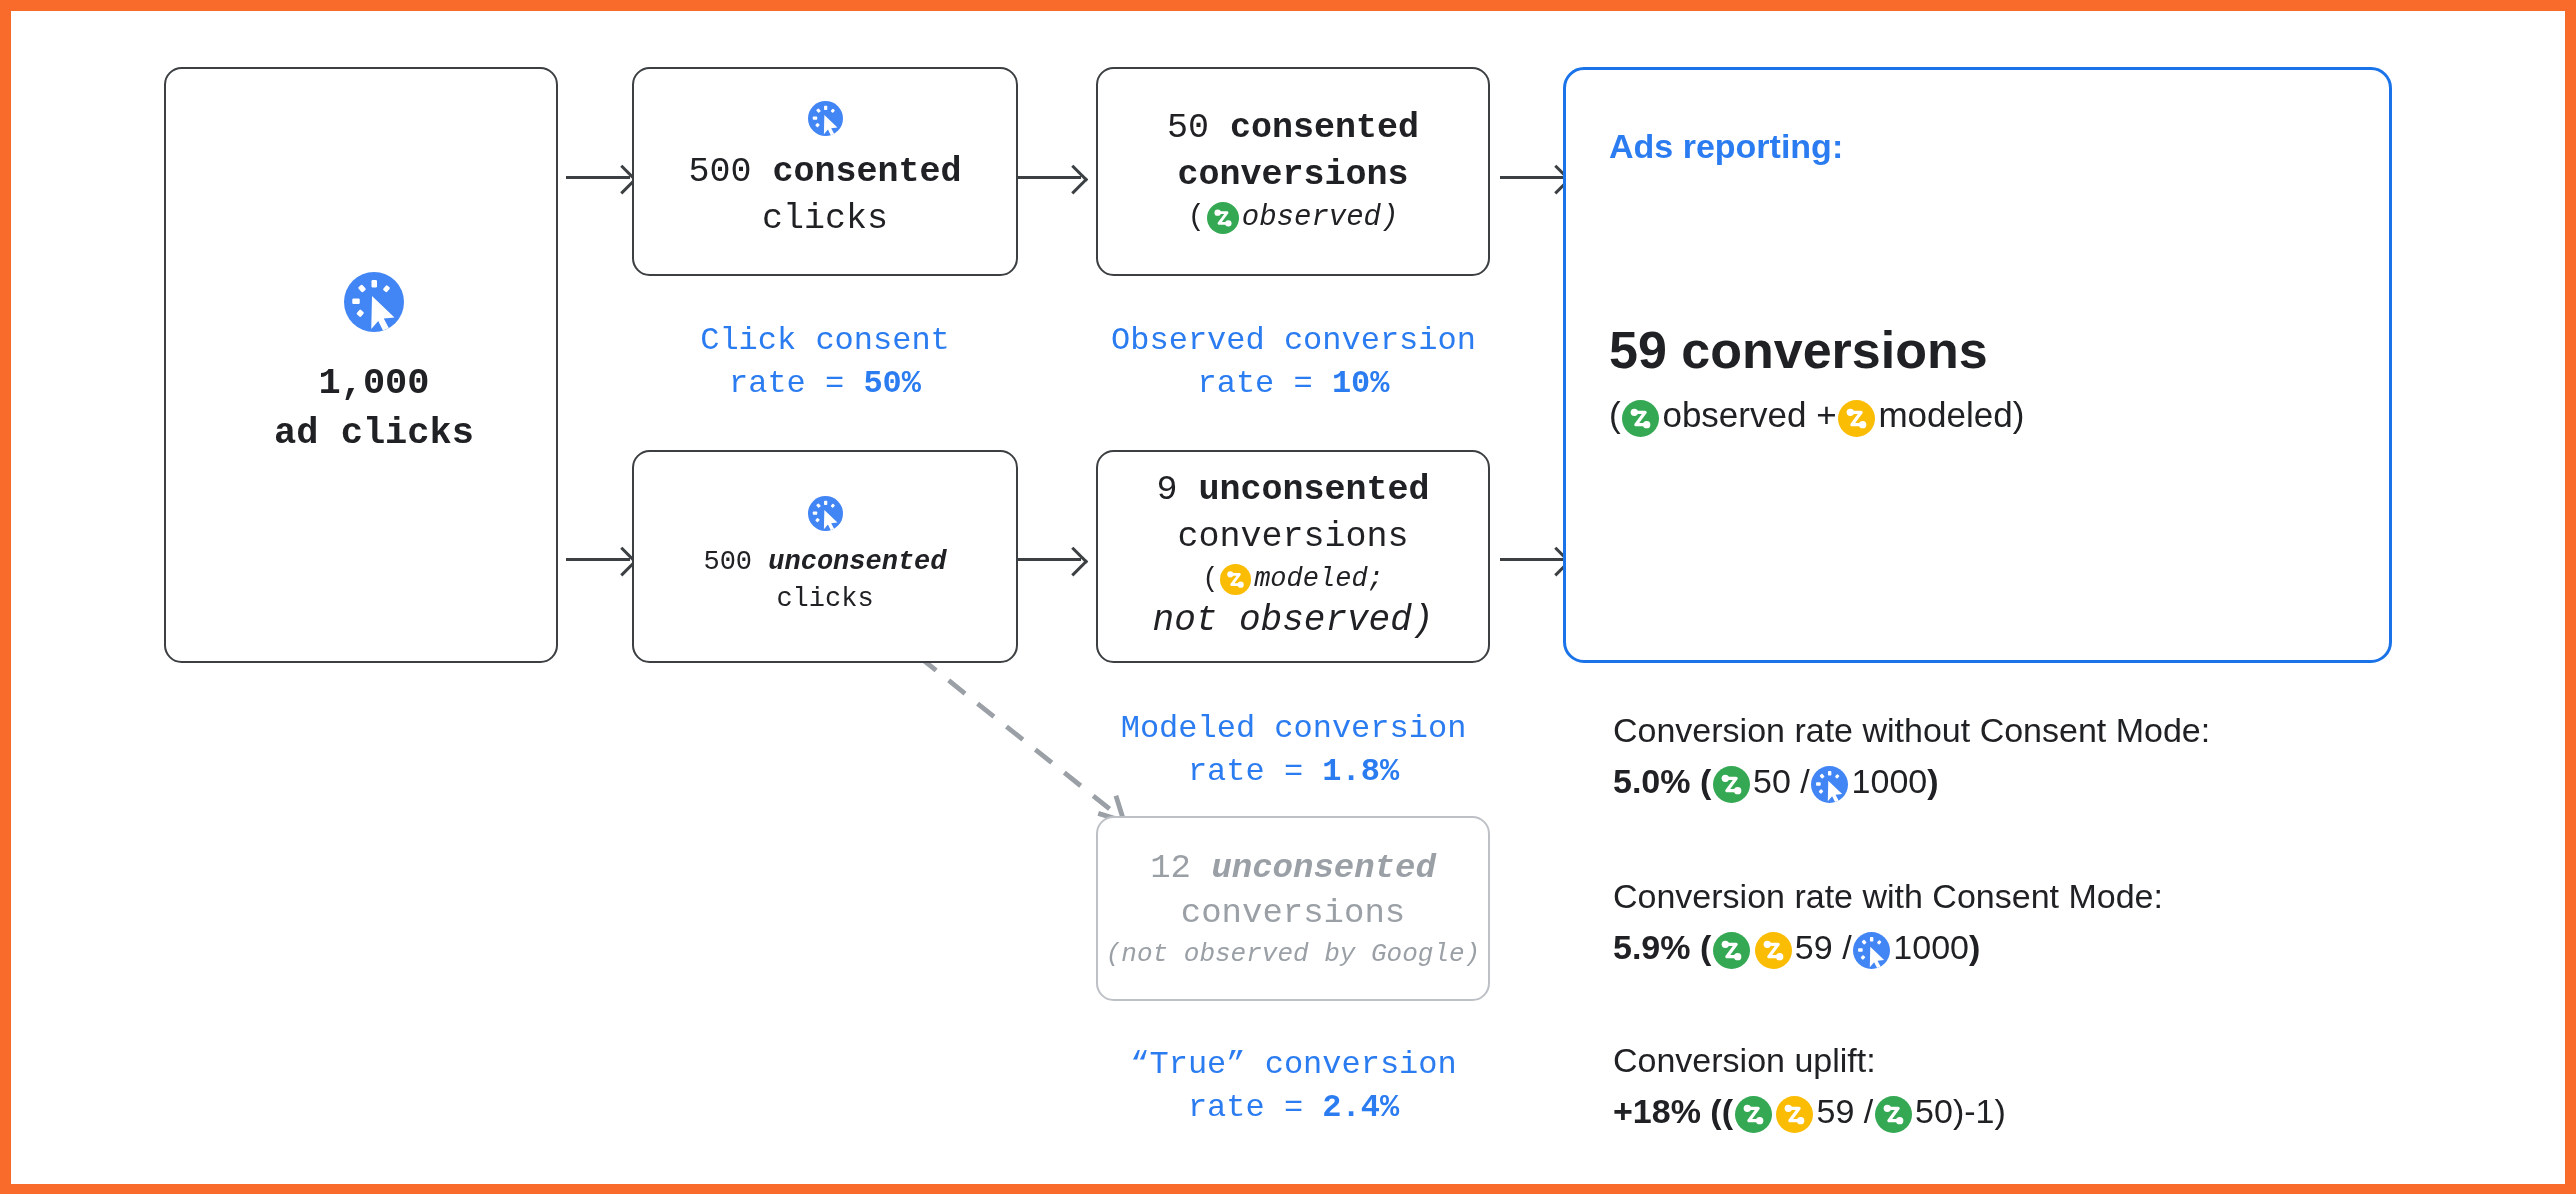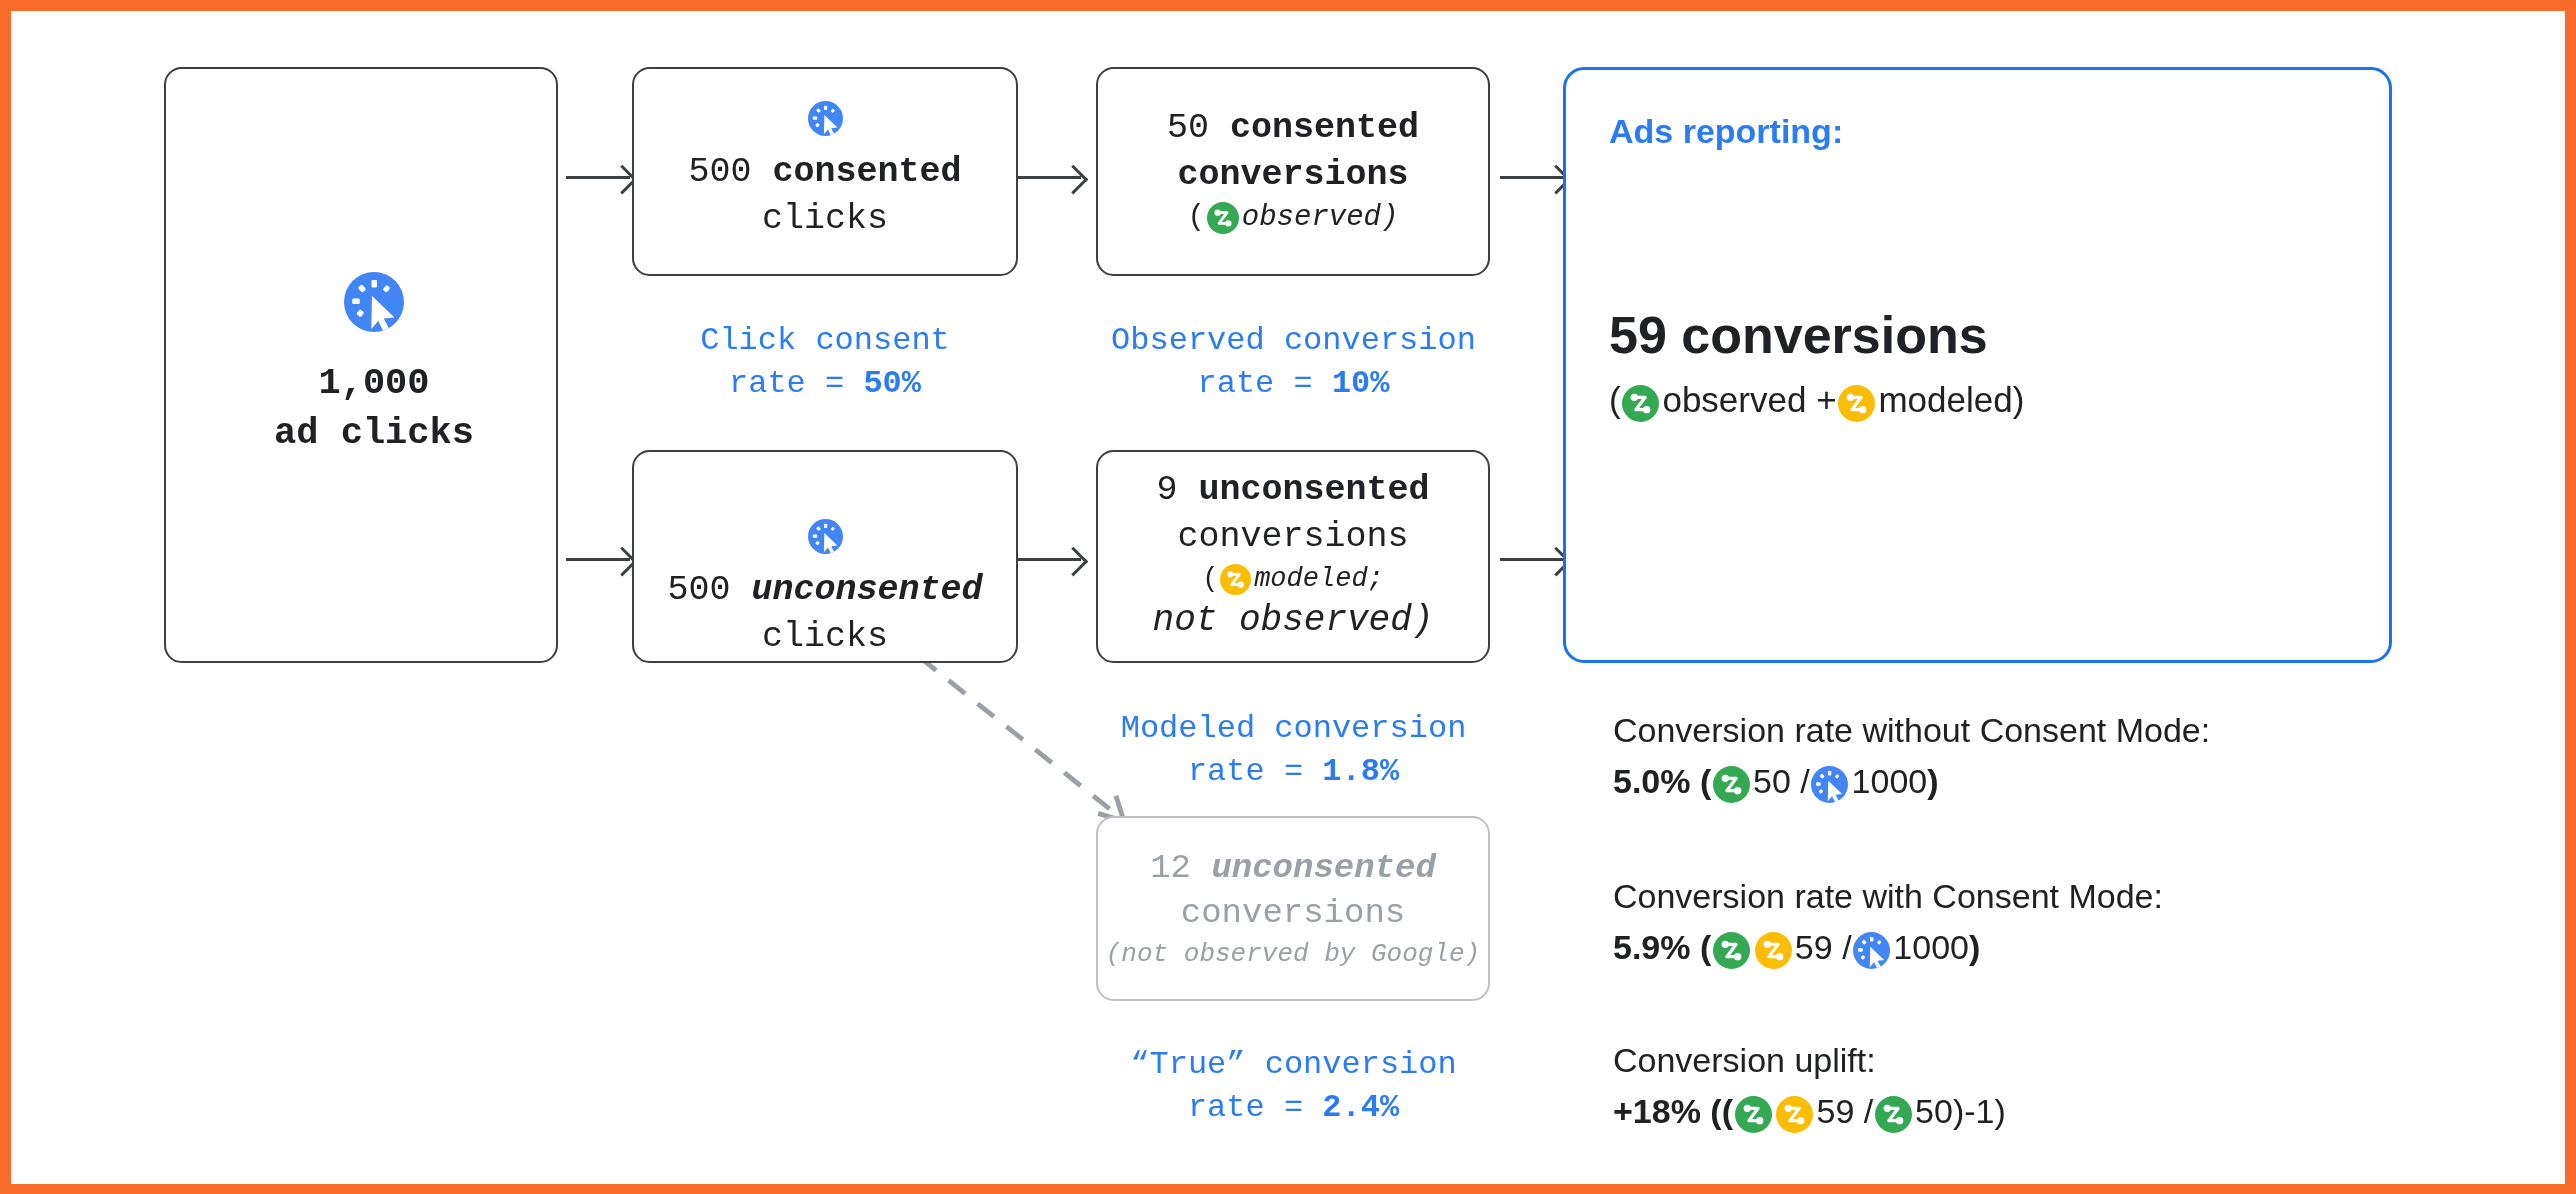"Ads reporting:" div.box { padding: 39px 43px -> 54px 43px }
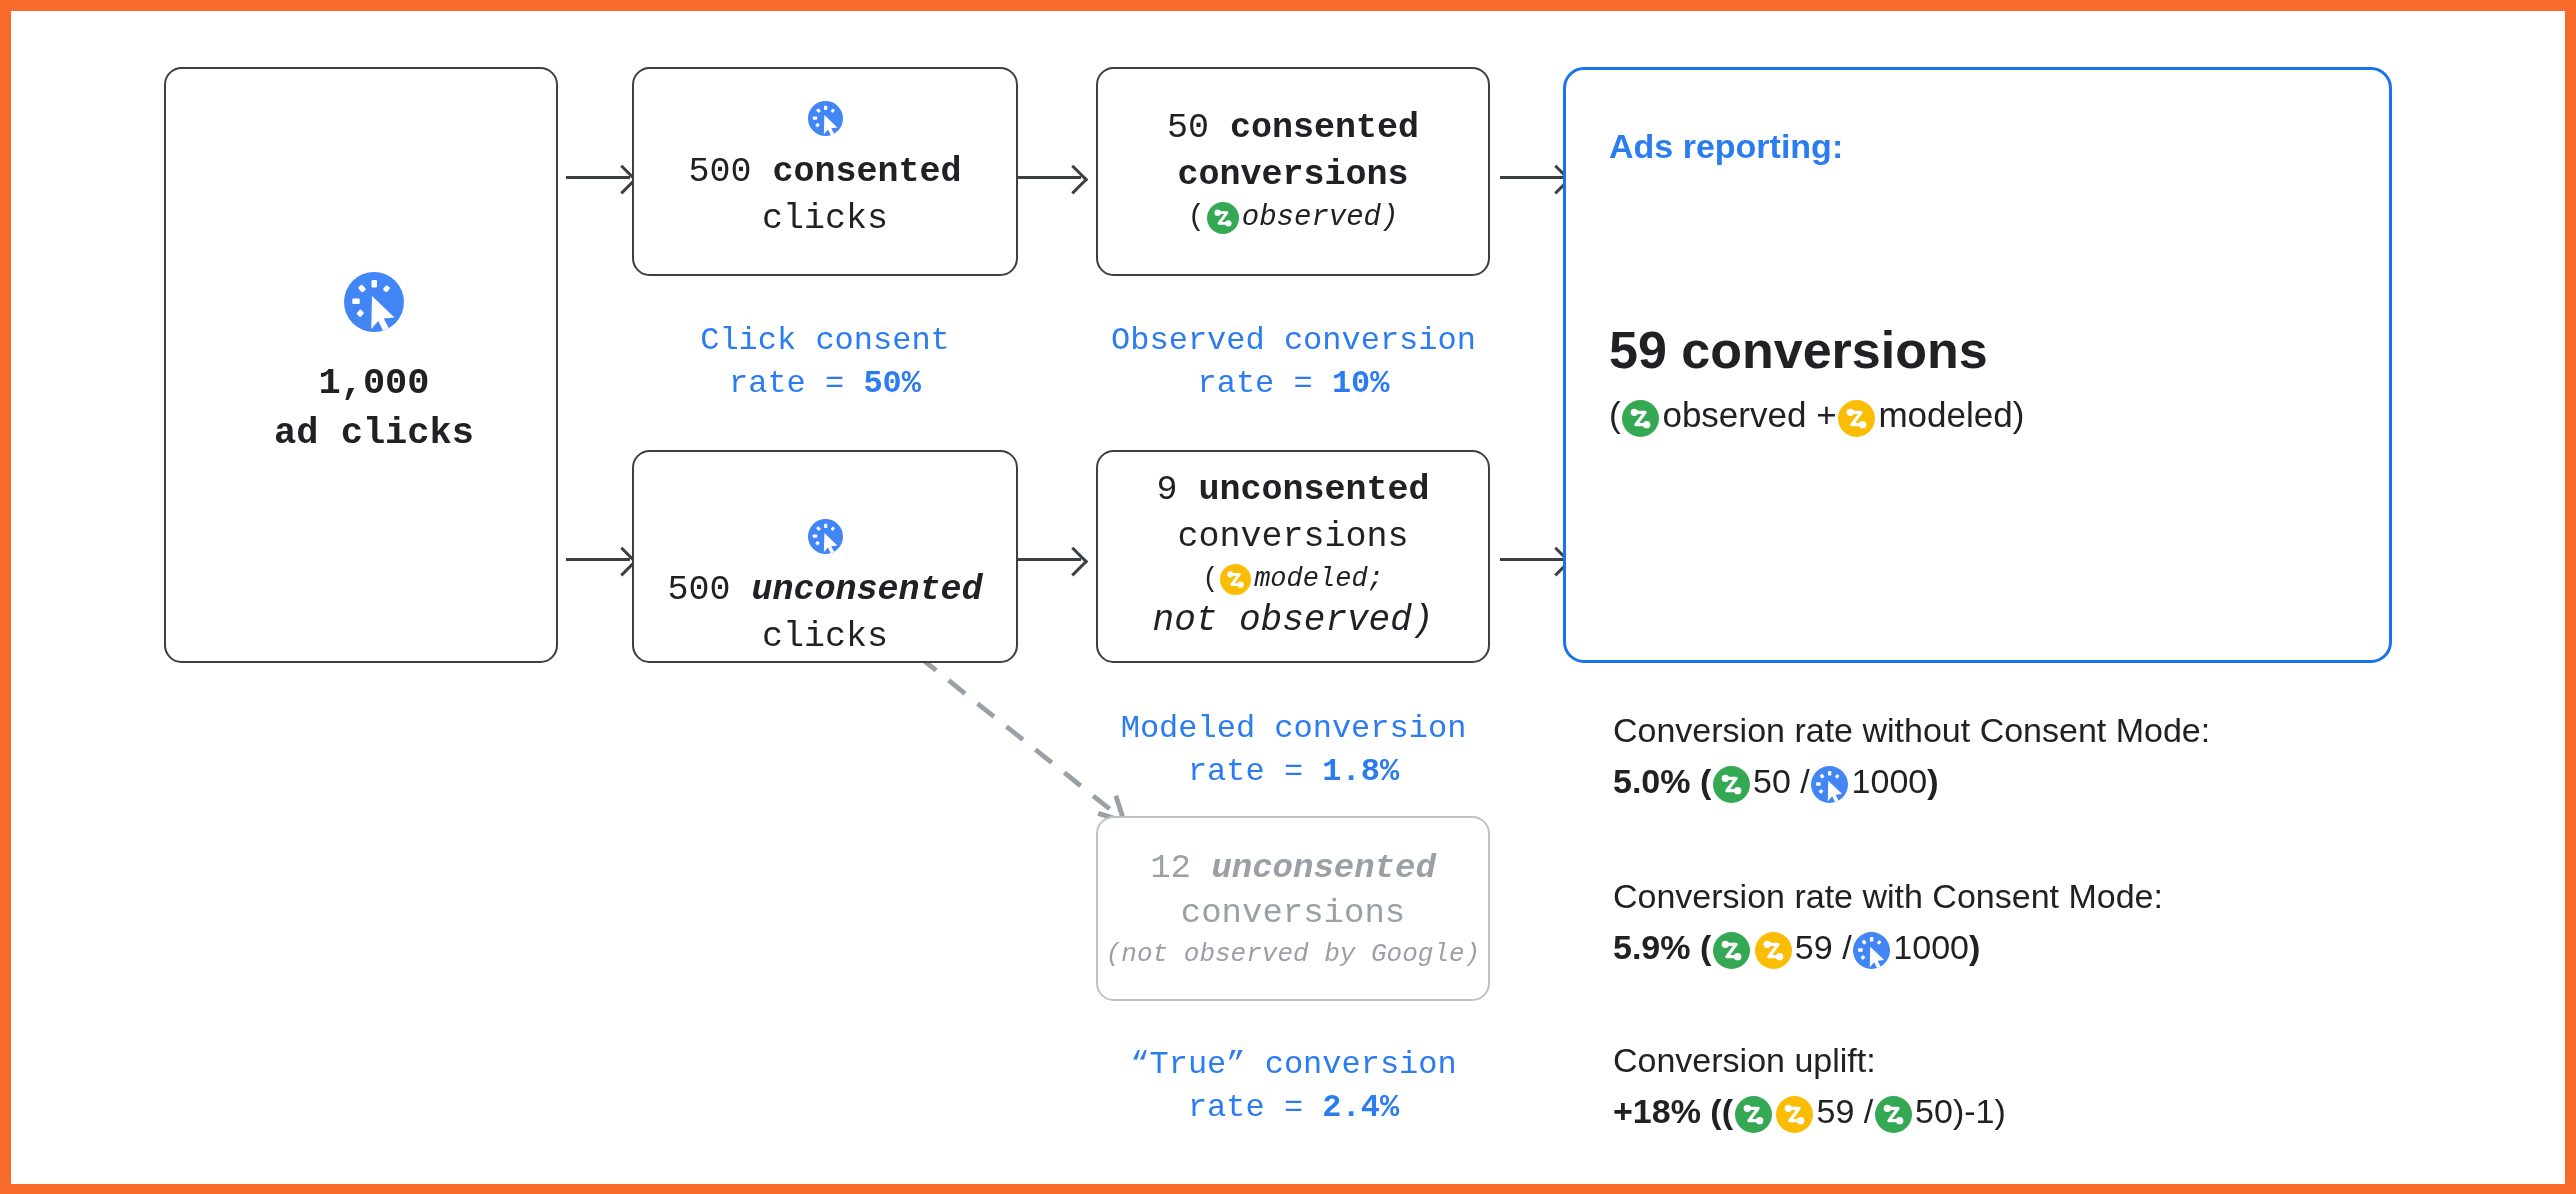"500 unconsented" div.box { font-size: 35px -> 27px; justify-content: flex-end -> none }
